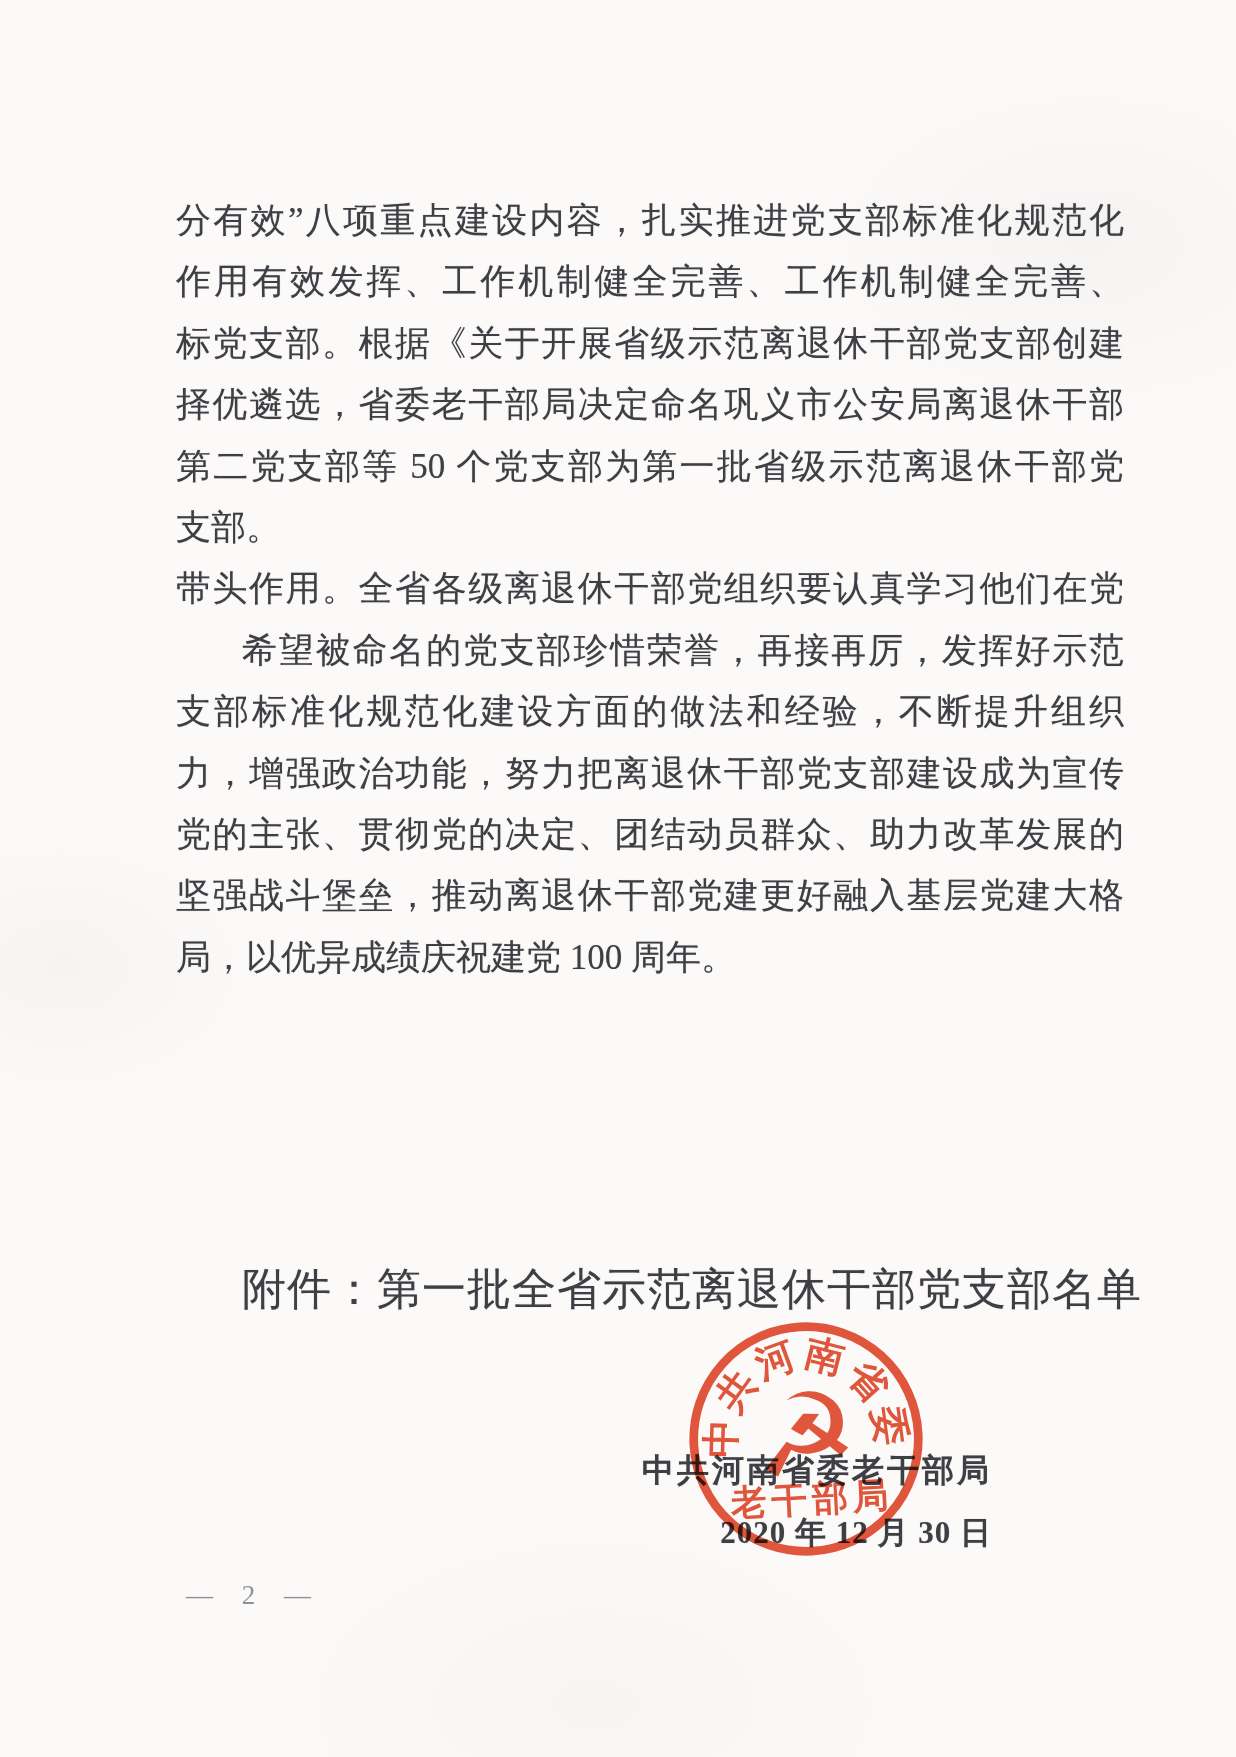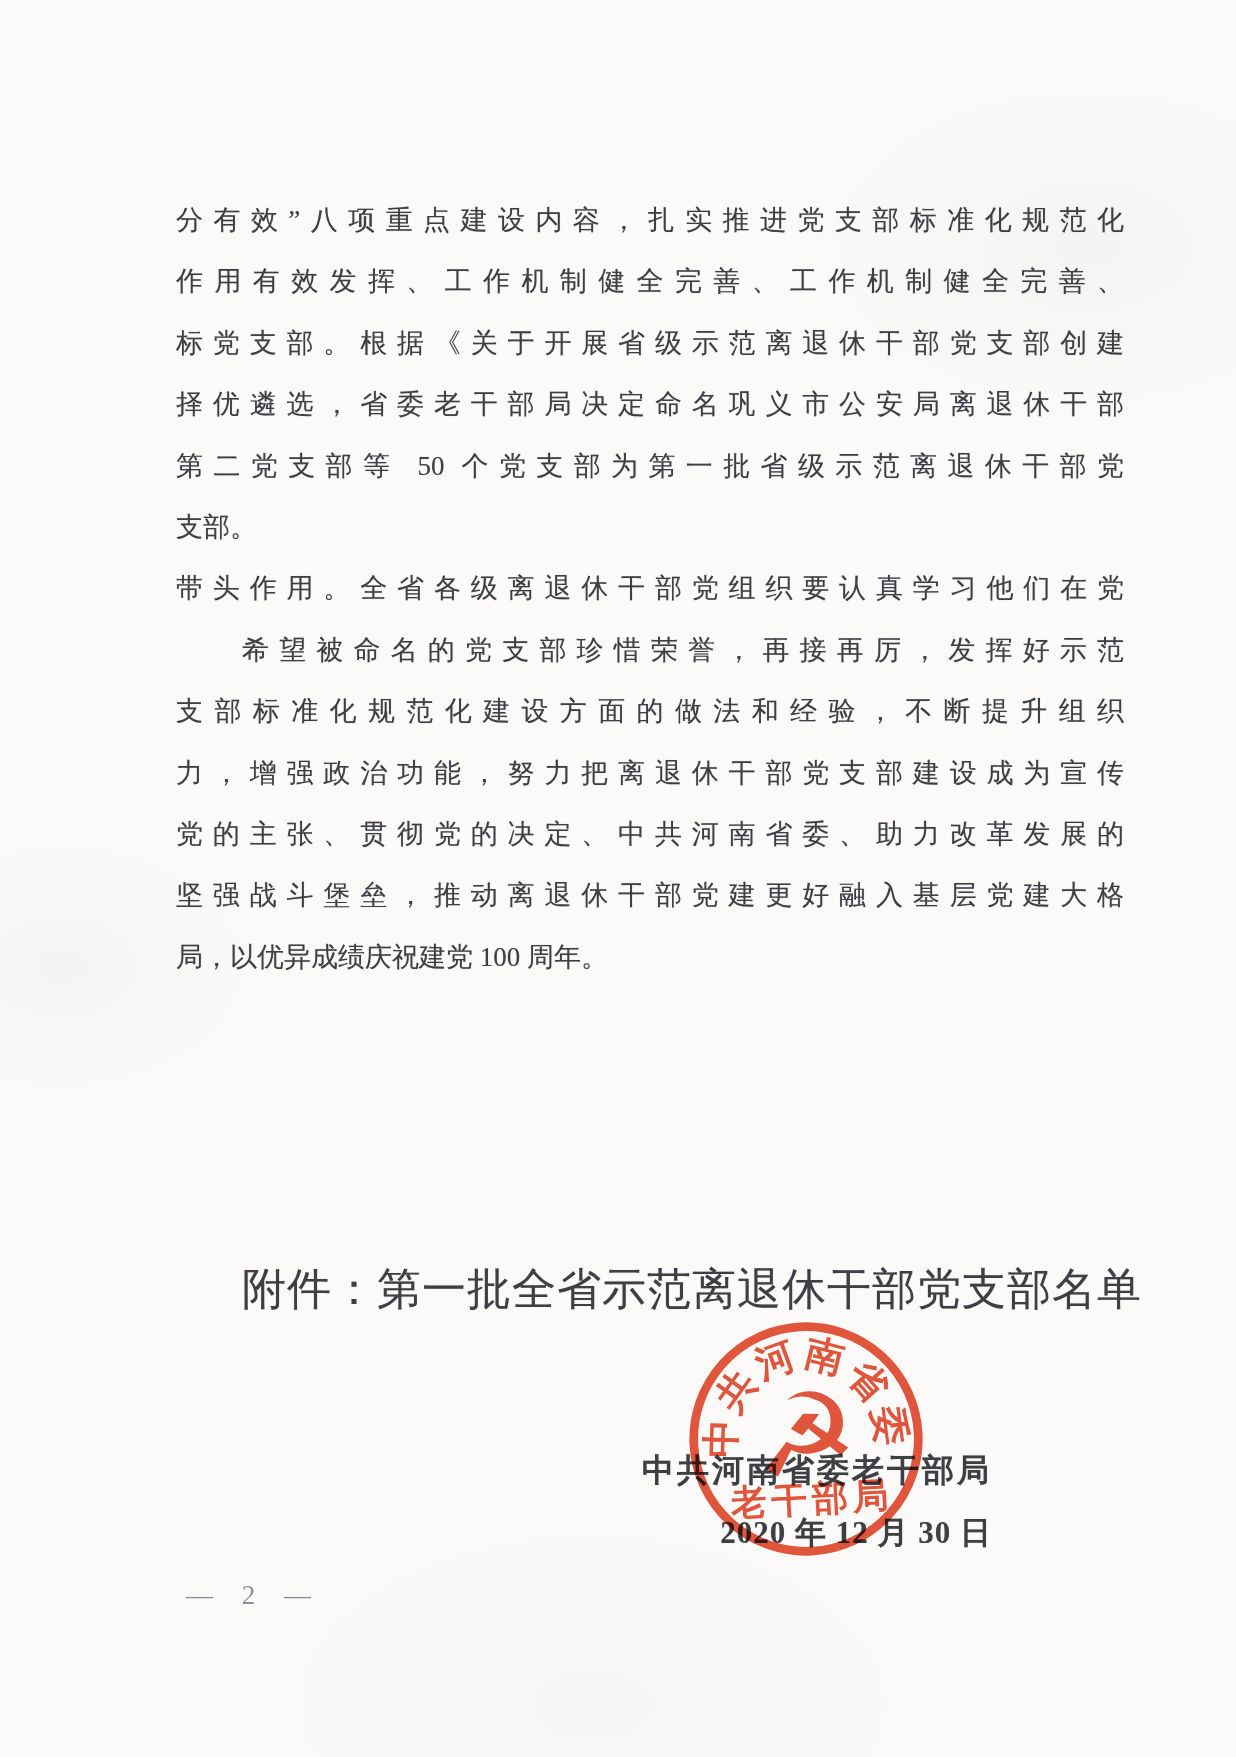"分有效”八项重点建设内容，扎实推进党支部标准化规范化" .body-text { font-size: 27px -> 35px }
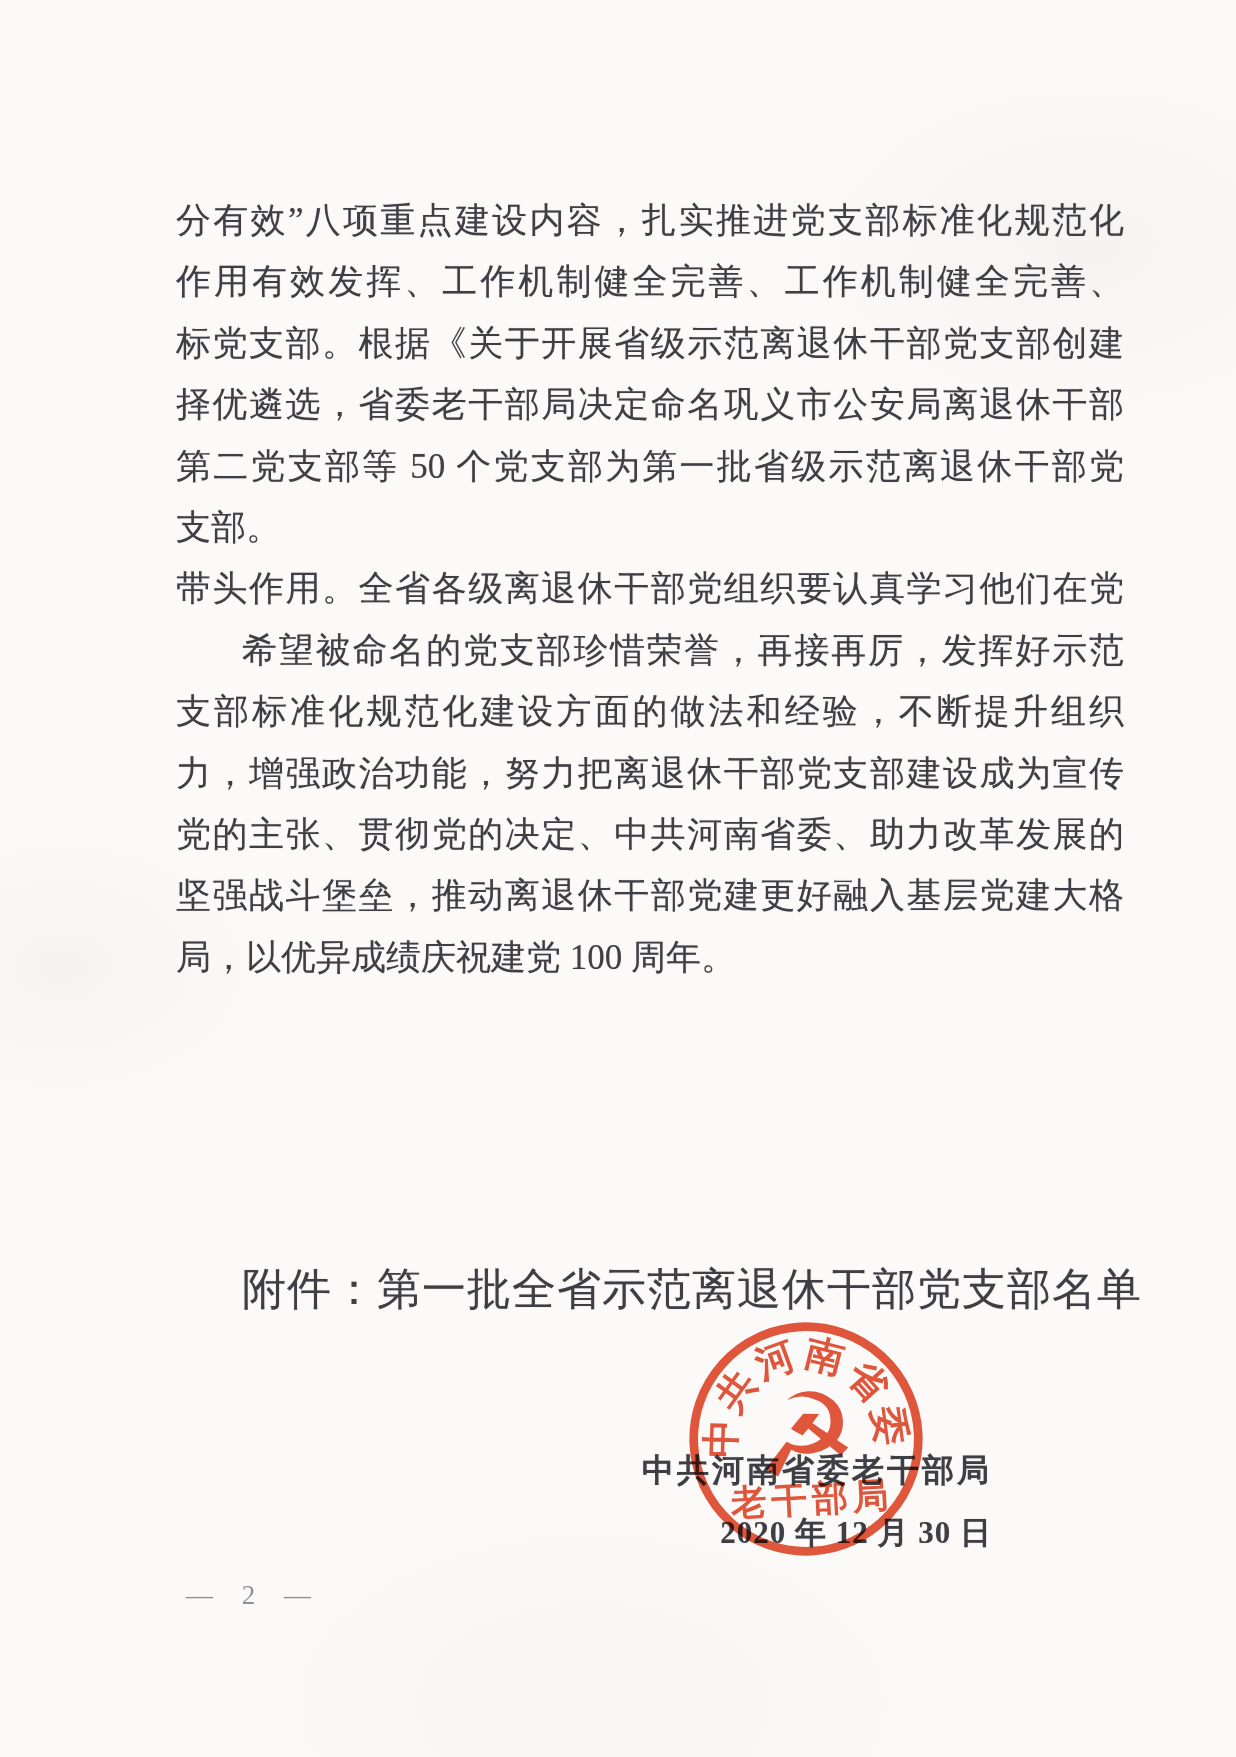"党的主张、贯彻党的决定、中共河南省委、助力改革发展的" div.bline { text: 中共河南省委 -> 团结动员群众 }
